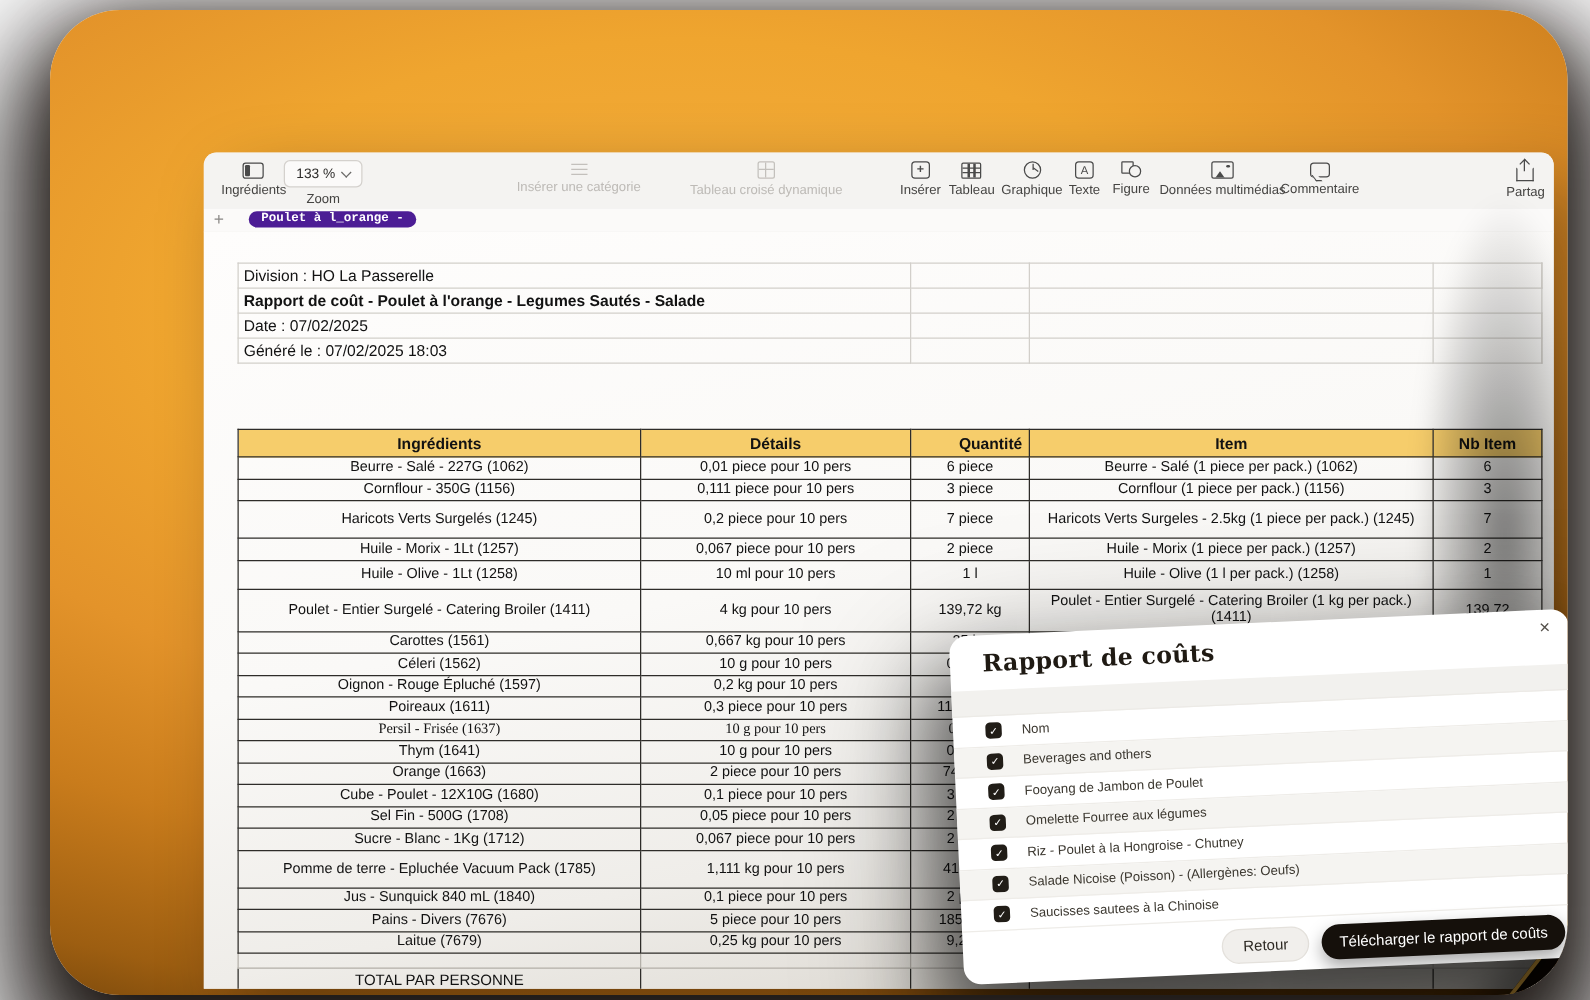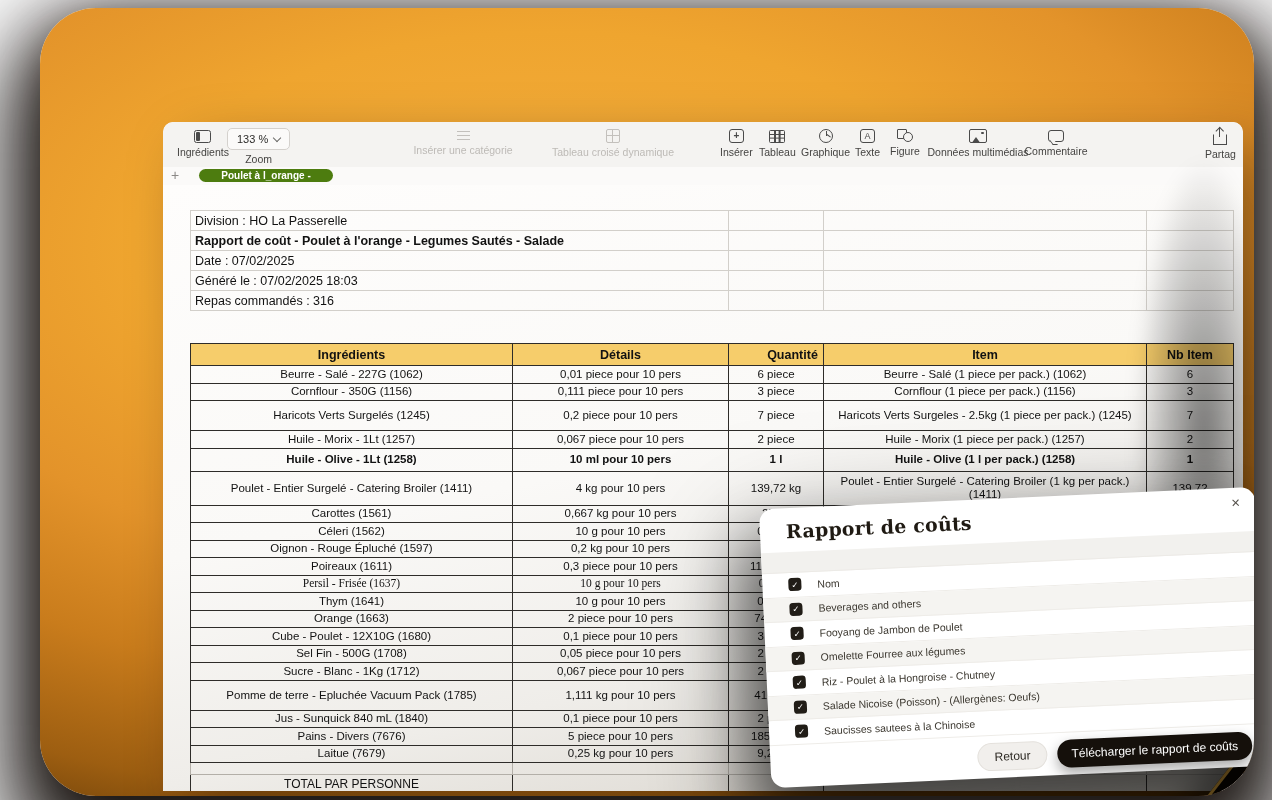"Poulet à l_orange -" div.tab-active { background: #4d7c0f -> #4c1d95; font-family: none -> Liberation Mono, monospace }
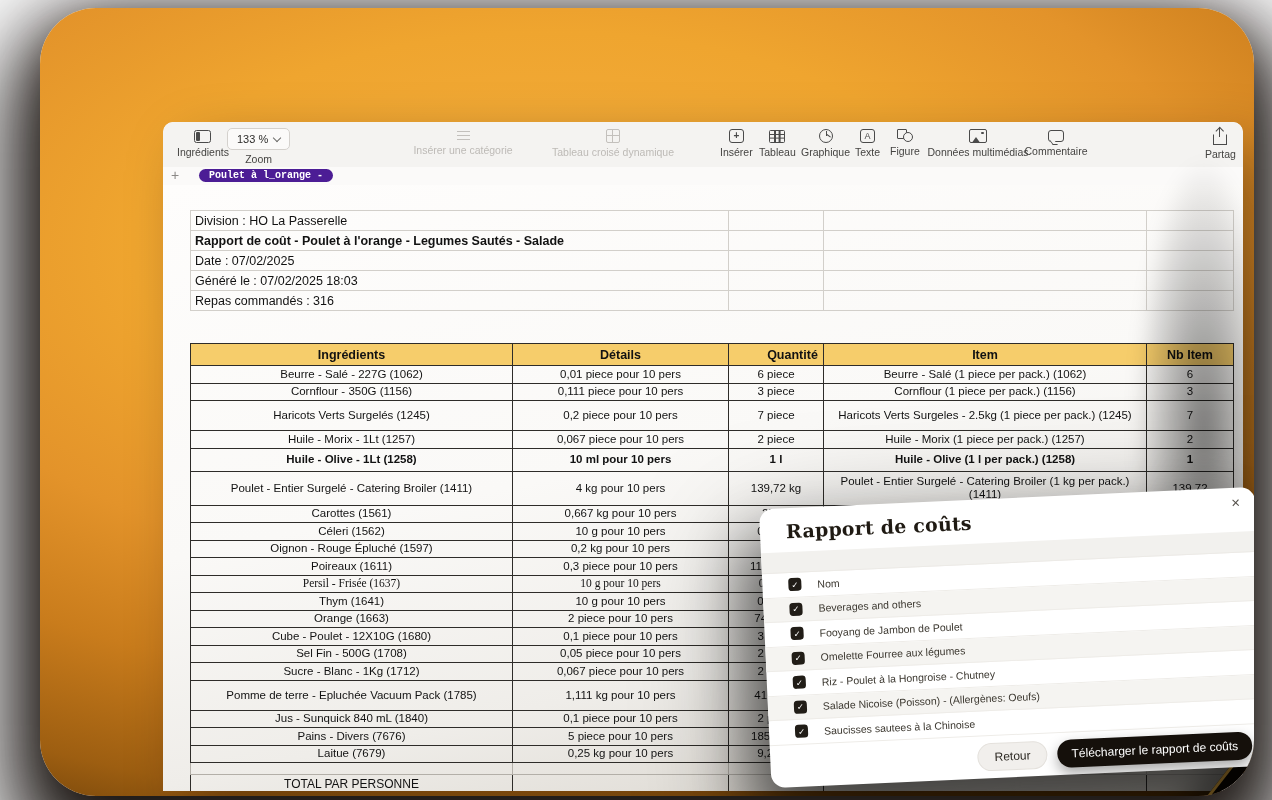"Repas commandés : 316" tr { html: <tr> <td>Repas commandés : 316</td> <td></td> <td></td> <td></td> <td></td> </tr> -> none }
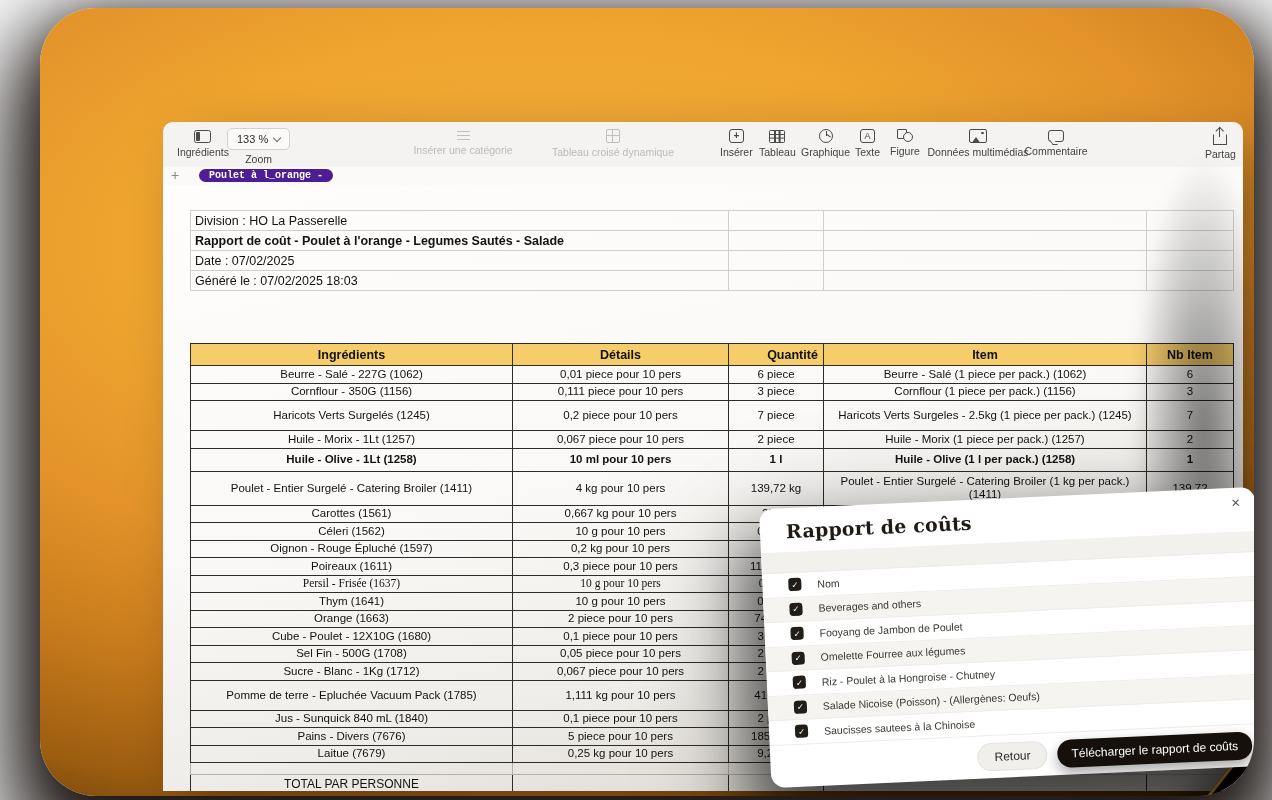"Huile - Olive - 1Lt" tr { font-weight: bold -> none }
